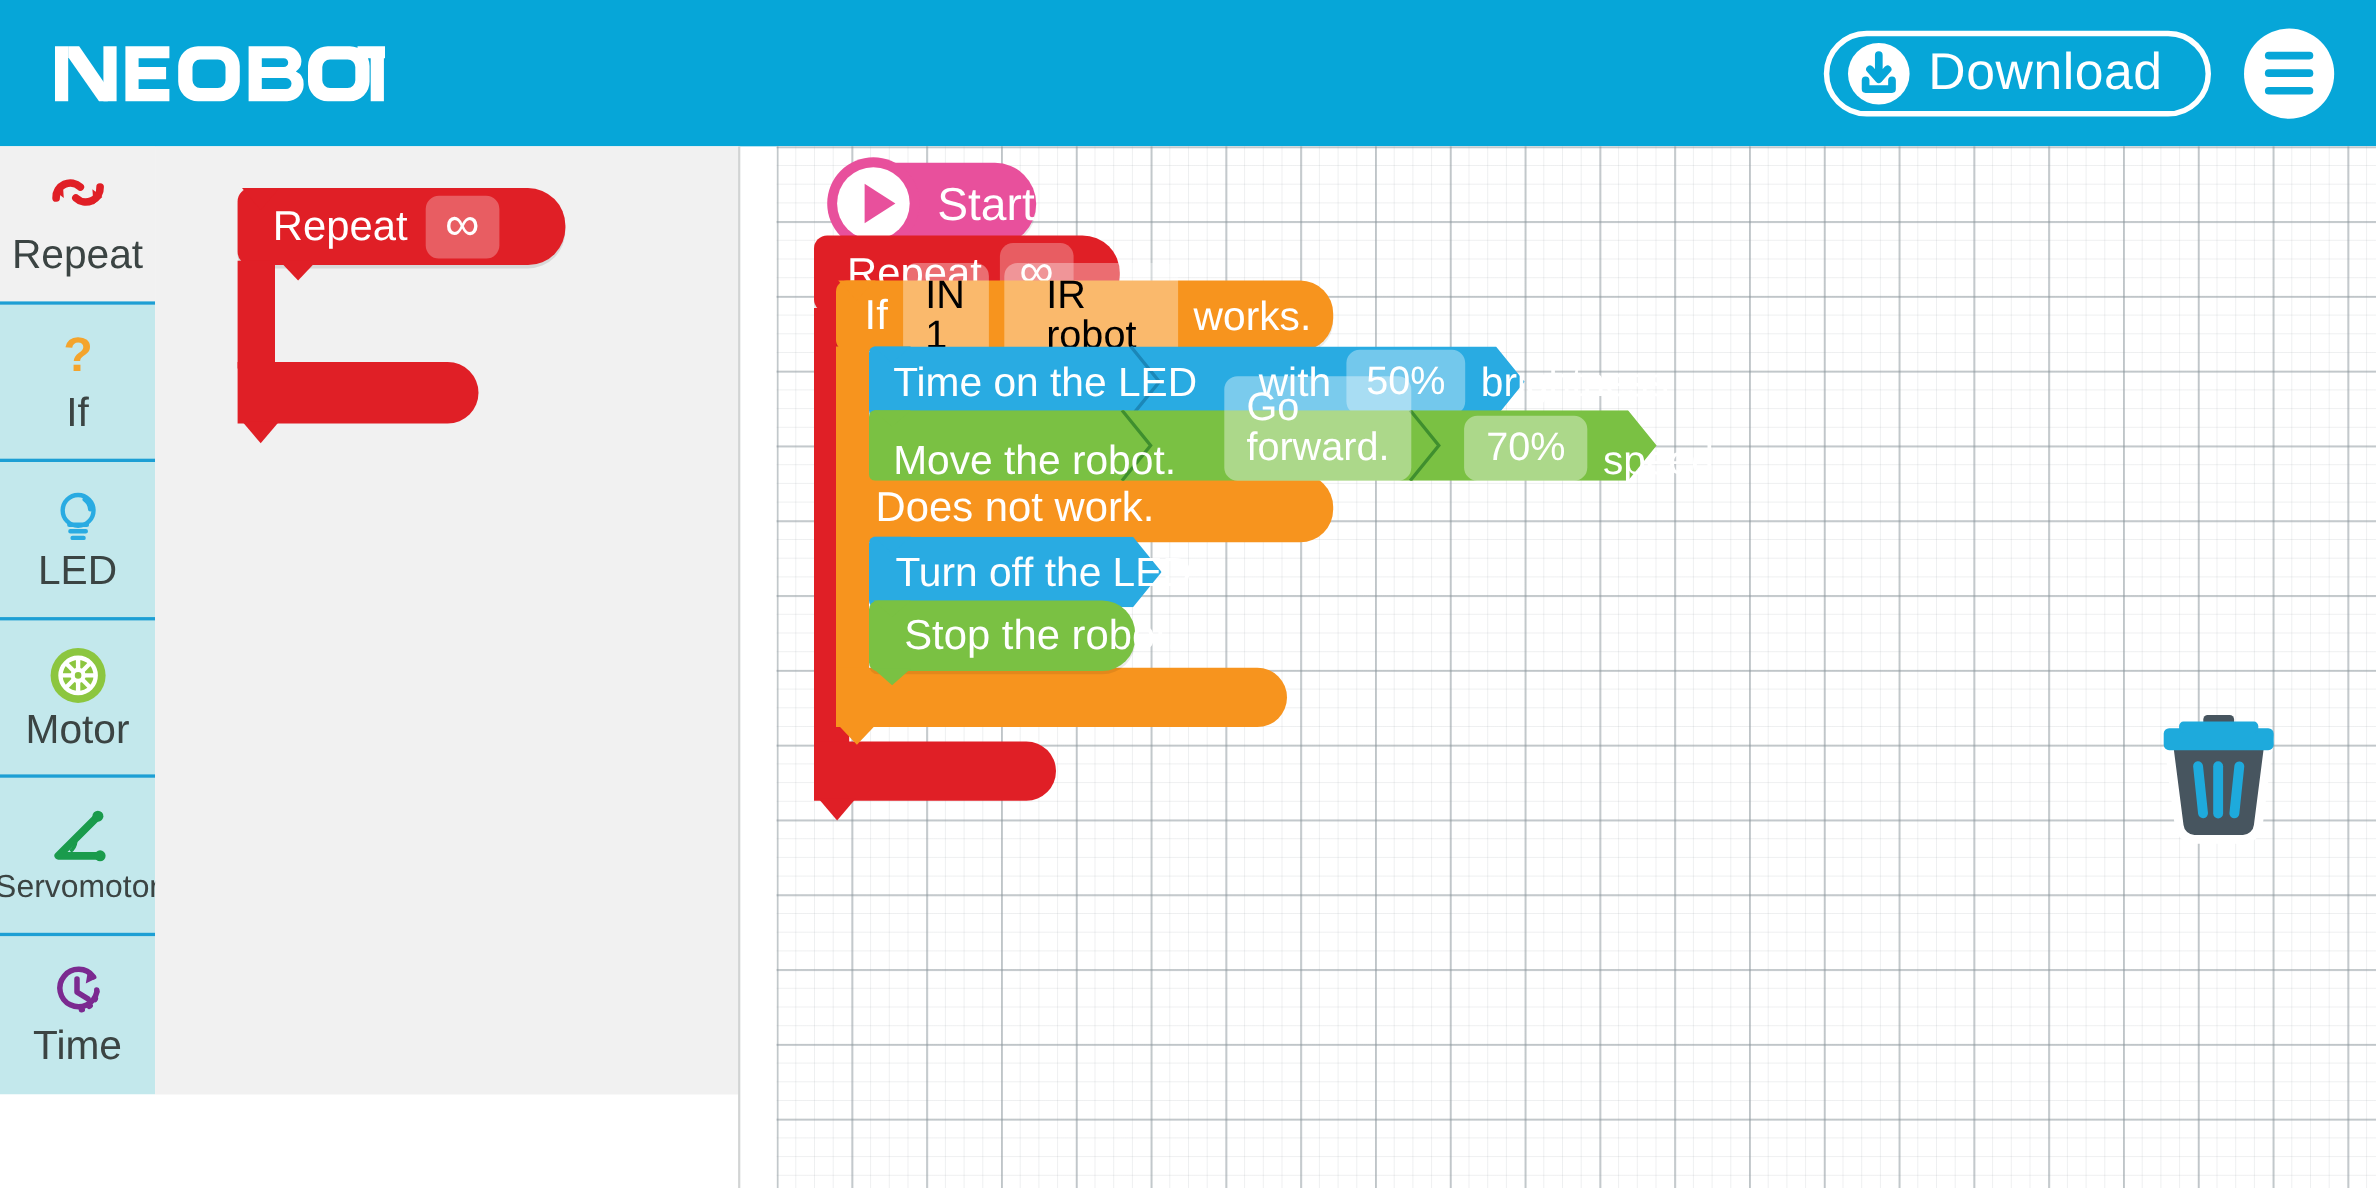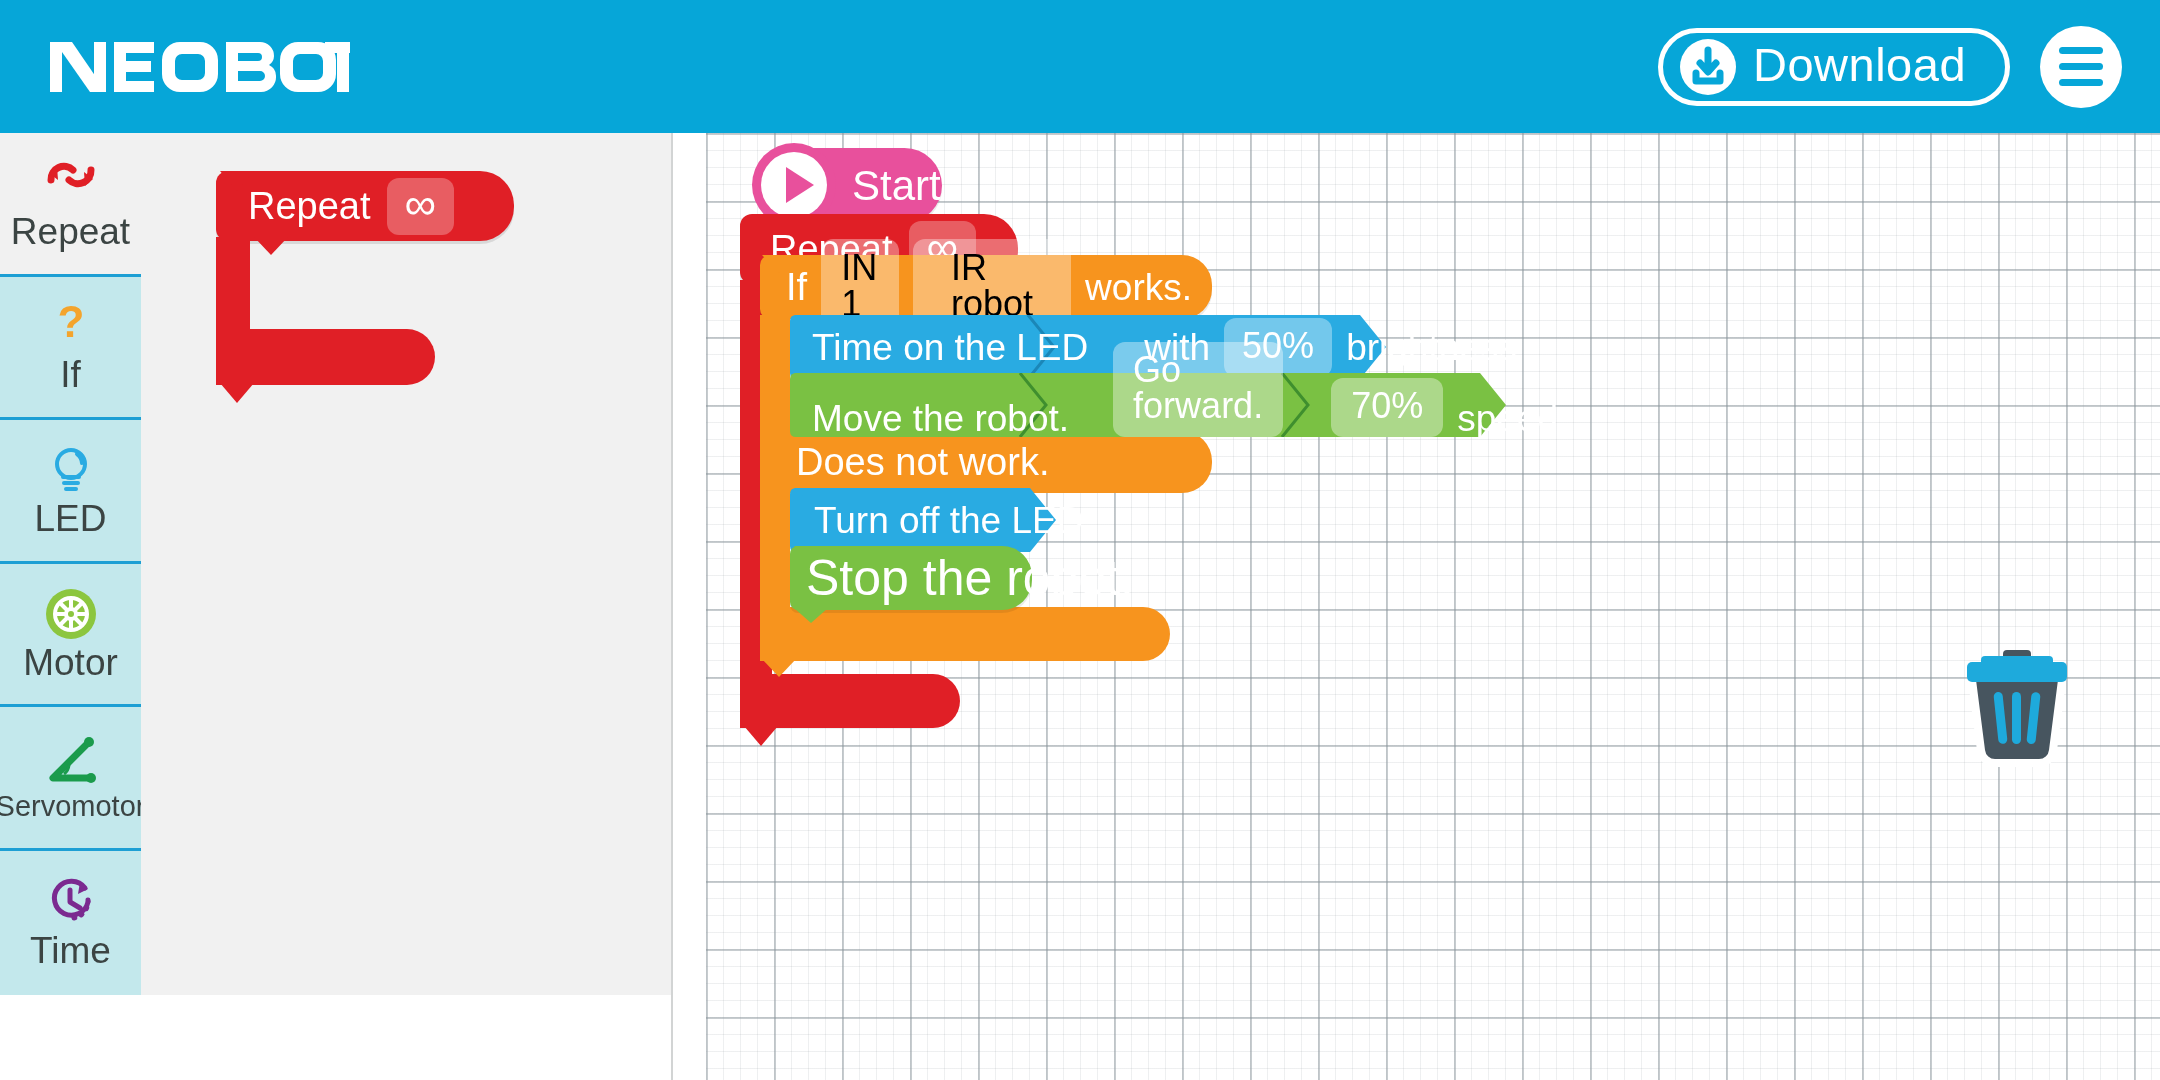"Stop the robot." .stop-block .blk-text { font-size: 50px -> 38px; padding-left: 16px -> 32px }
